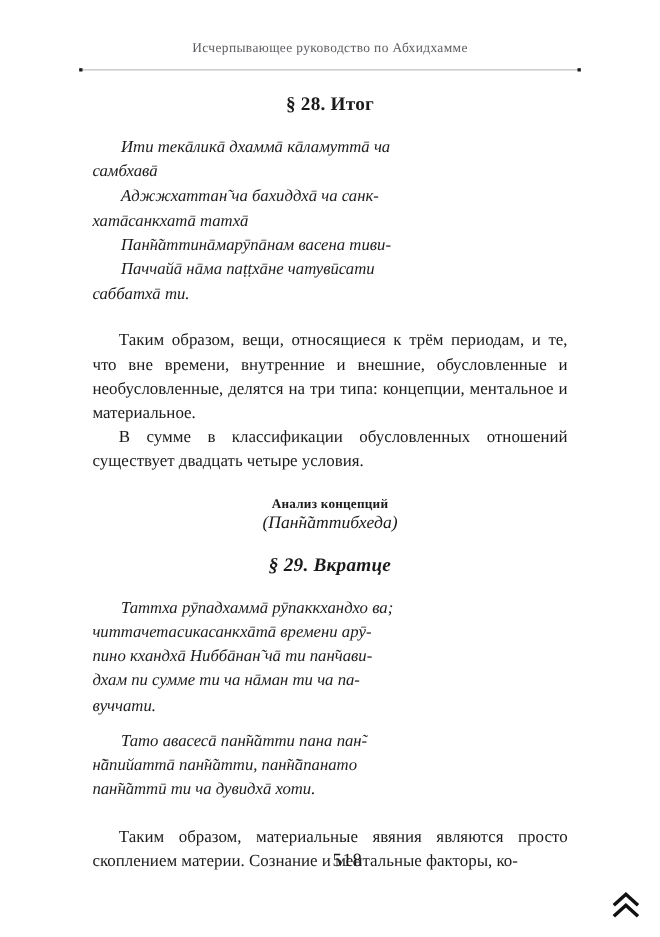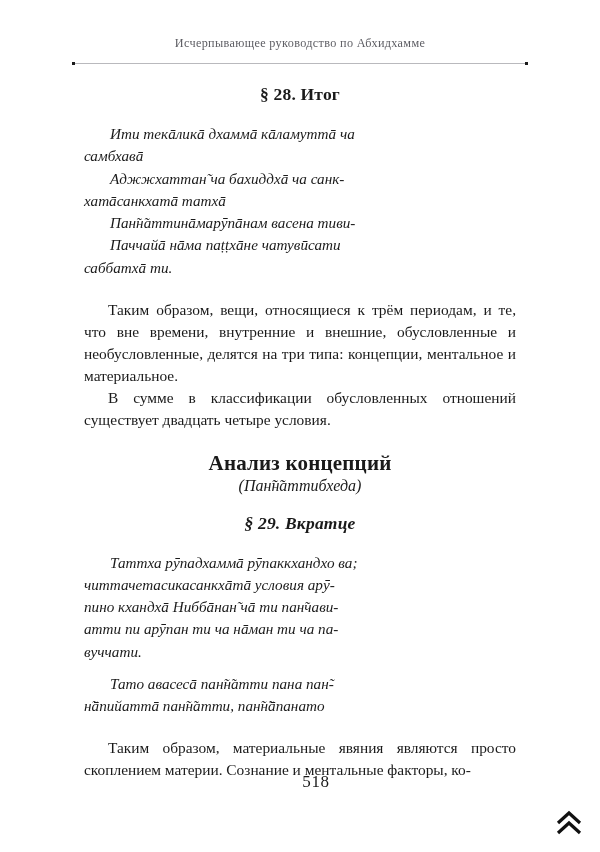"Анализ концепций" .blockhead { font-size: 21px -> 12px }
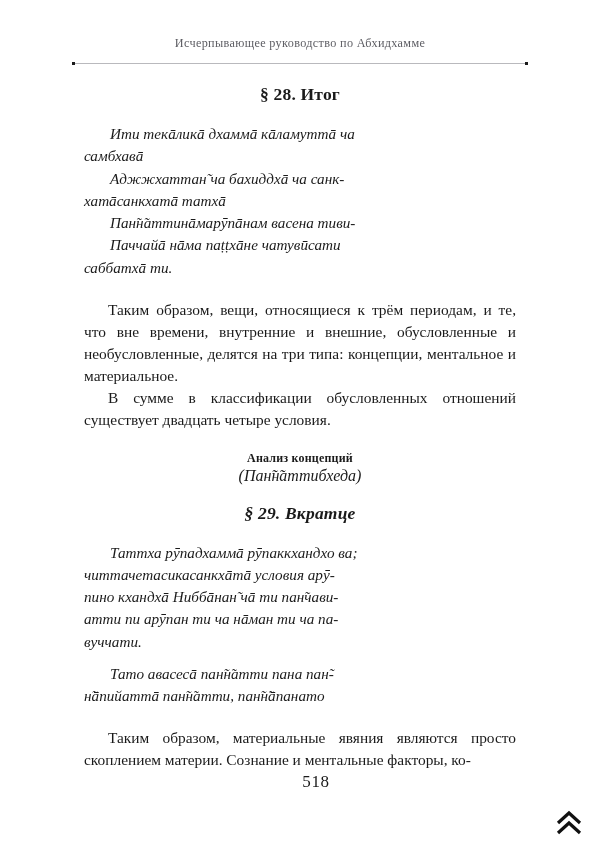"читтачетасикасанкхāтā условия арӯ-" span.ln { text: условия -> времени }
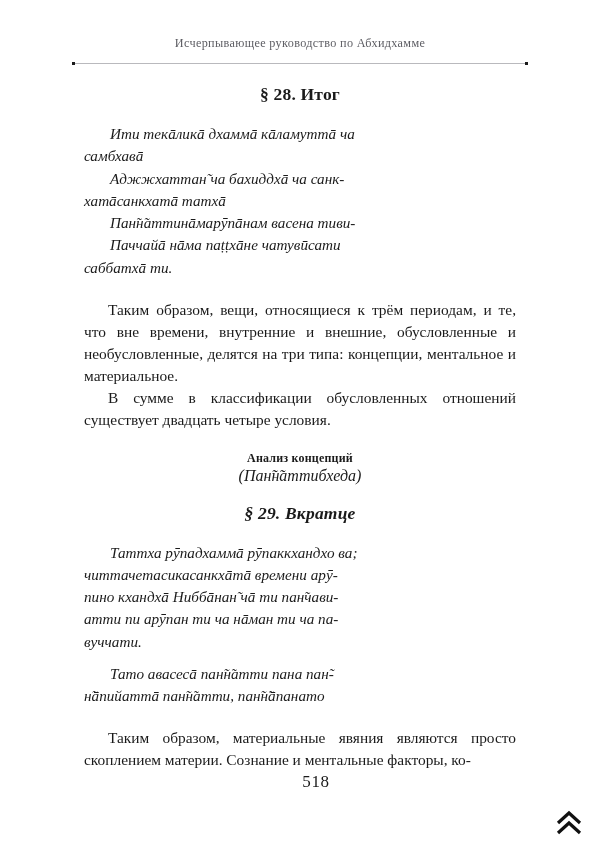"атти пи арӯпан ти ча" span.ln { text: атти пи арӯпан -> дхам пи сумме }
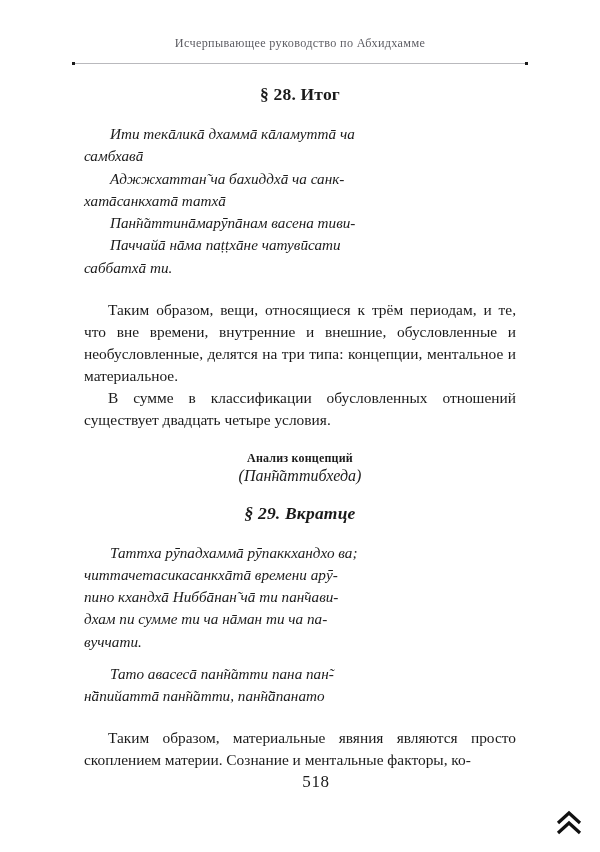"пан̃н̃аттӣ ти ча дувидхā хоти." span.ln { html: none -> <span>пан̃н̃аттӣ ти ча дувидхā хоти.</span> }
